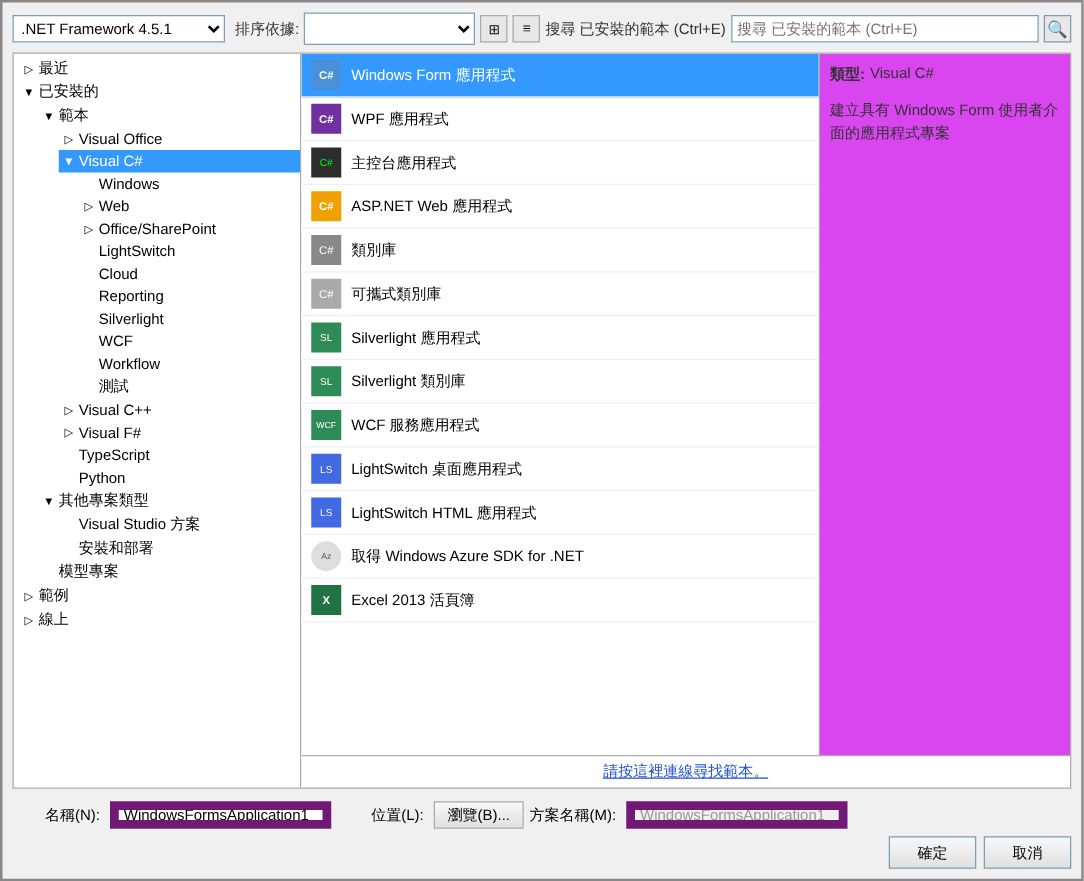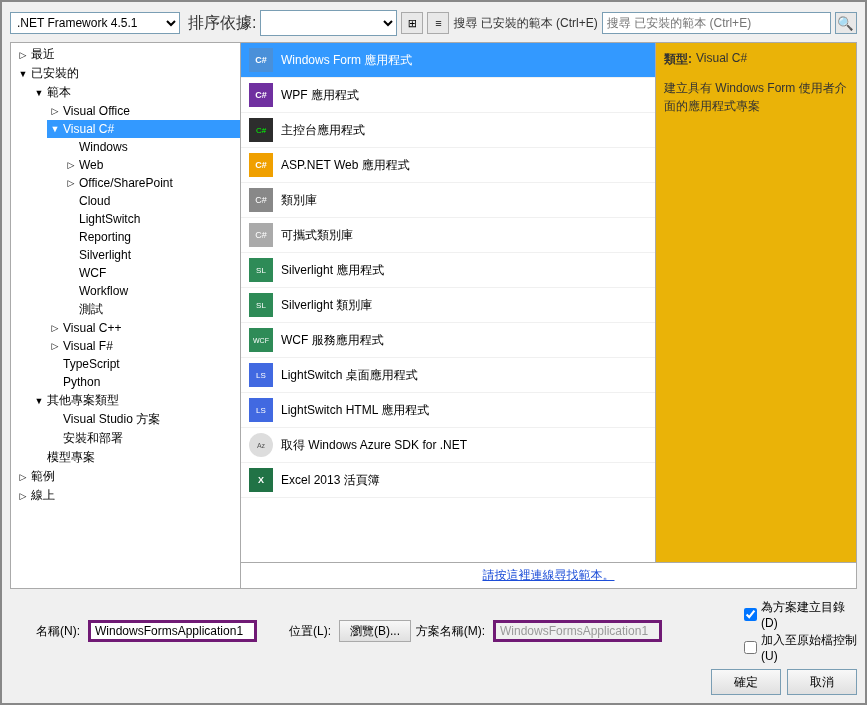"排序依據:" .sort-label { font-size: 16px -> 12px }
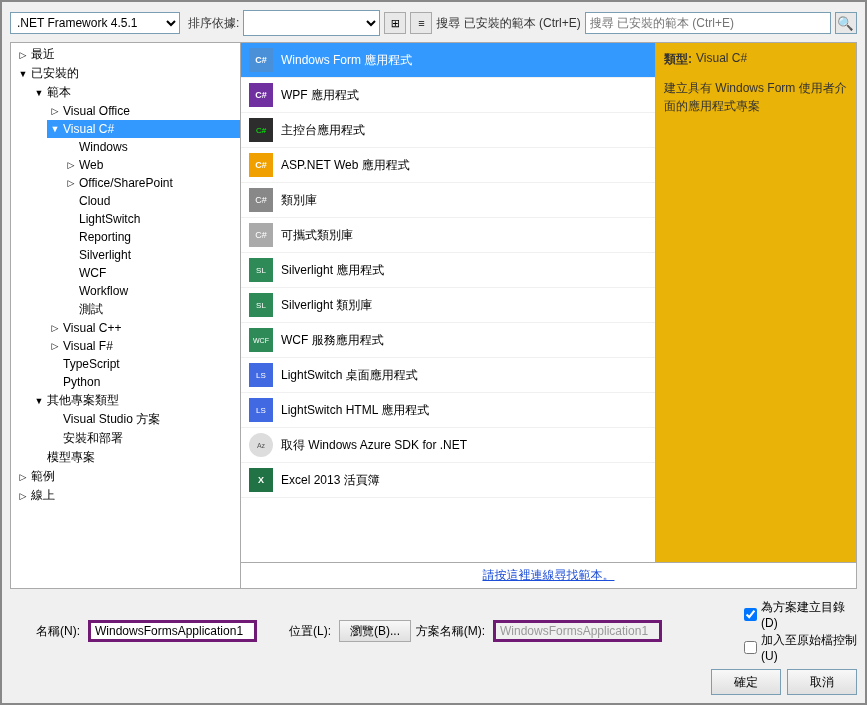"類型:" .info-panel { background: #eab308 -> #d946ef }
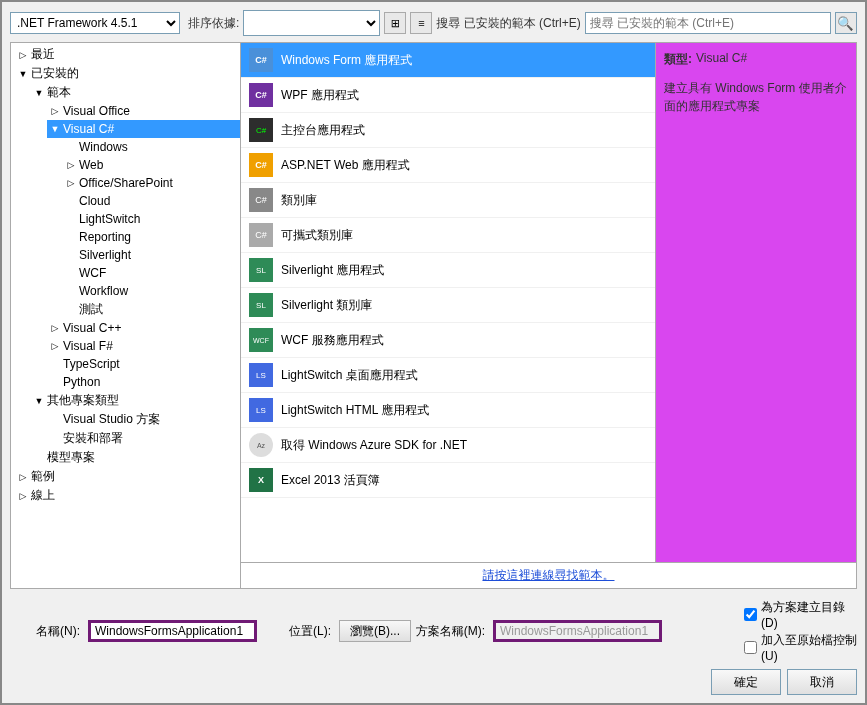"Cloud" div.tree-row { order: before "LightSwitch" -> after "LightSwitch" }
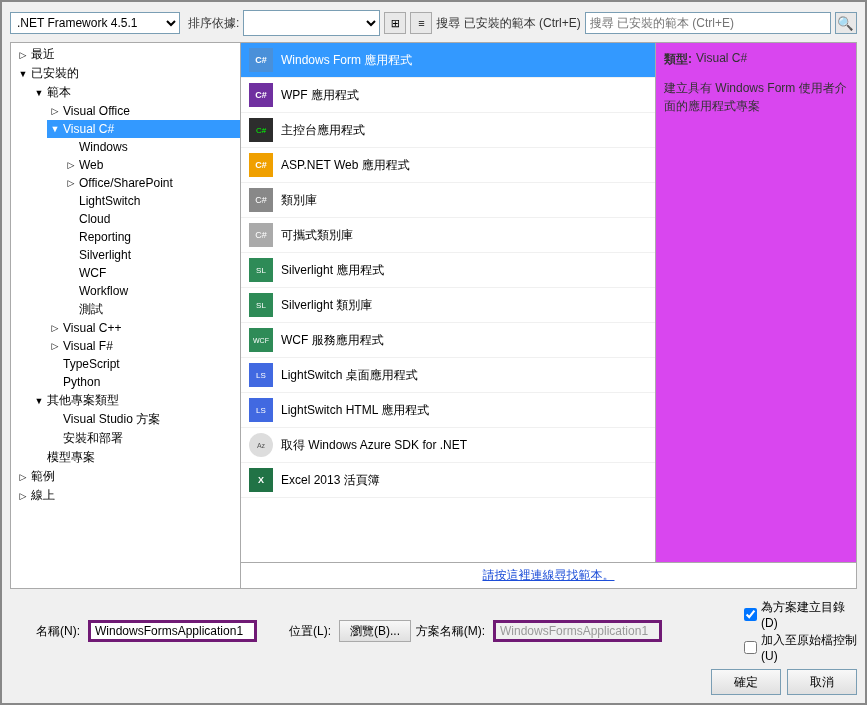"為方案建立目錄(D)" div.form-row { html: <div> <span></span> <div> <div> <input> <label>為方案建立目錄(D)</label> </div> <div> <input> <label>加入至原始檔控制(U)</label> </div> </div> </div> -> none }
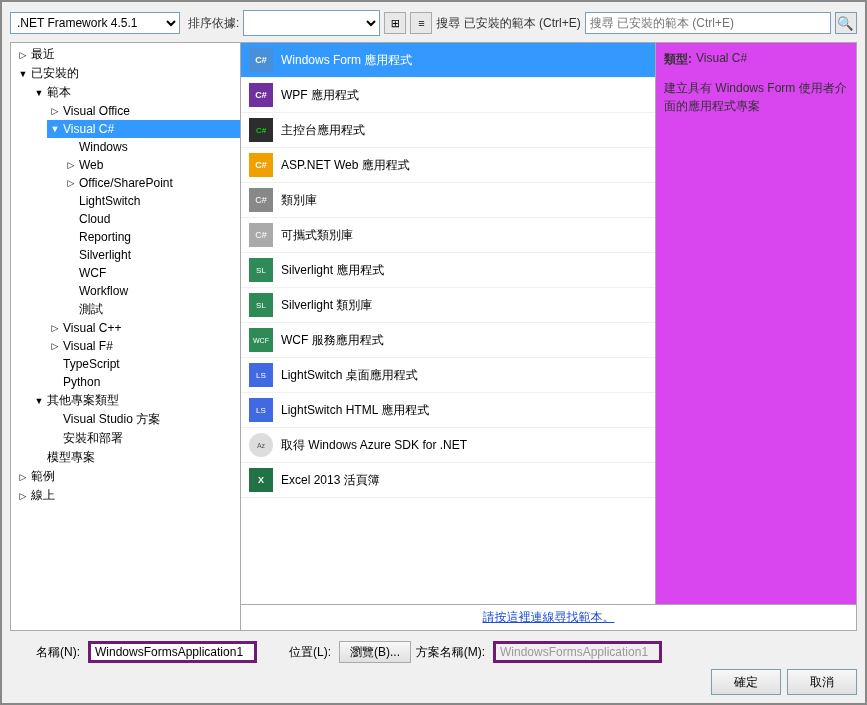"WindowsFormsApplication1" .form-input { border: 3px solid #701a75 -> 7px solid #701a75 }
